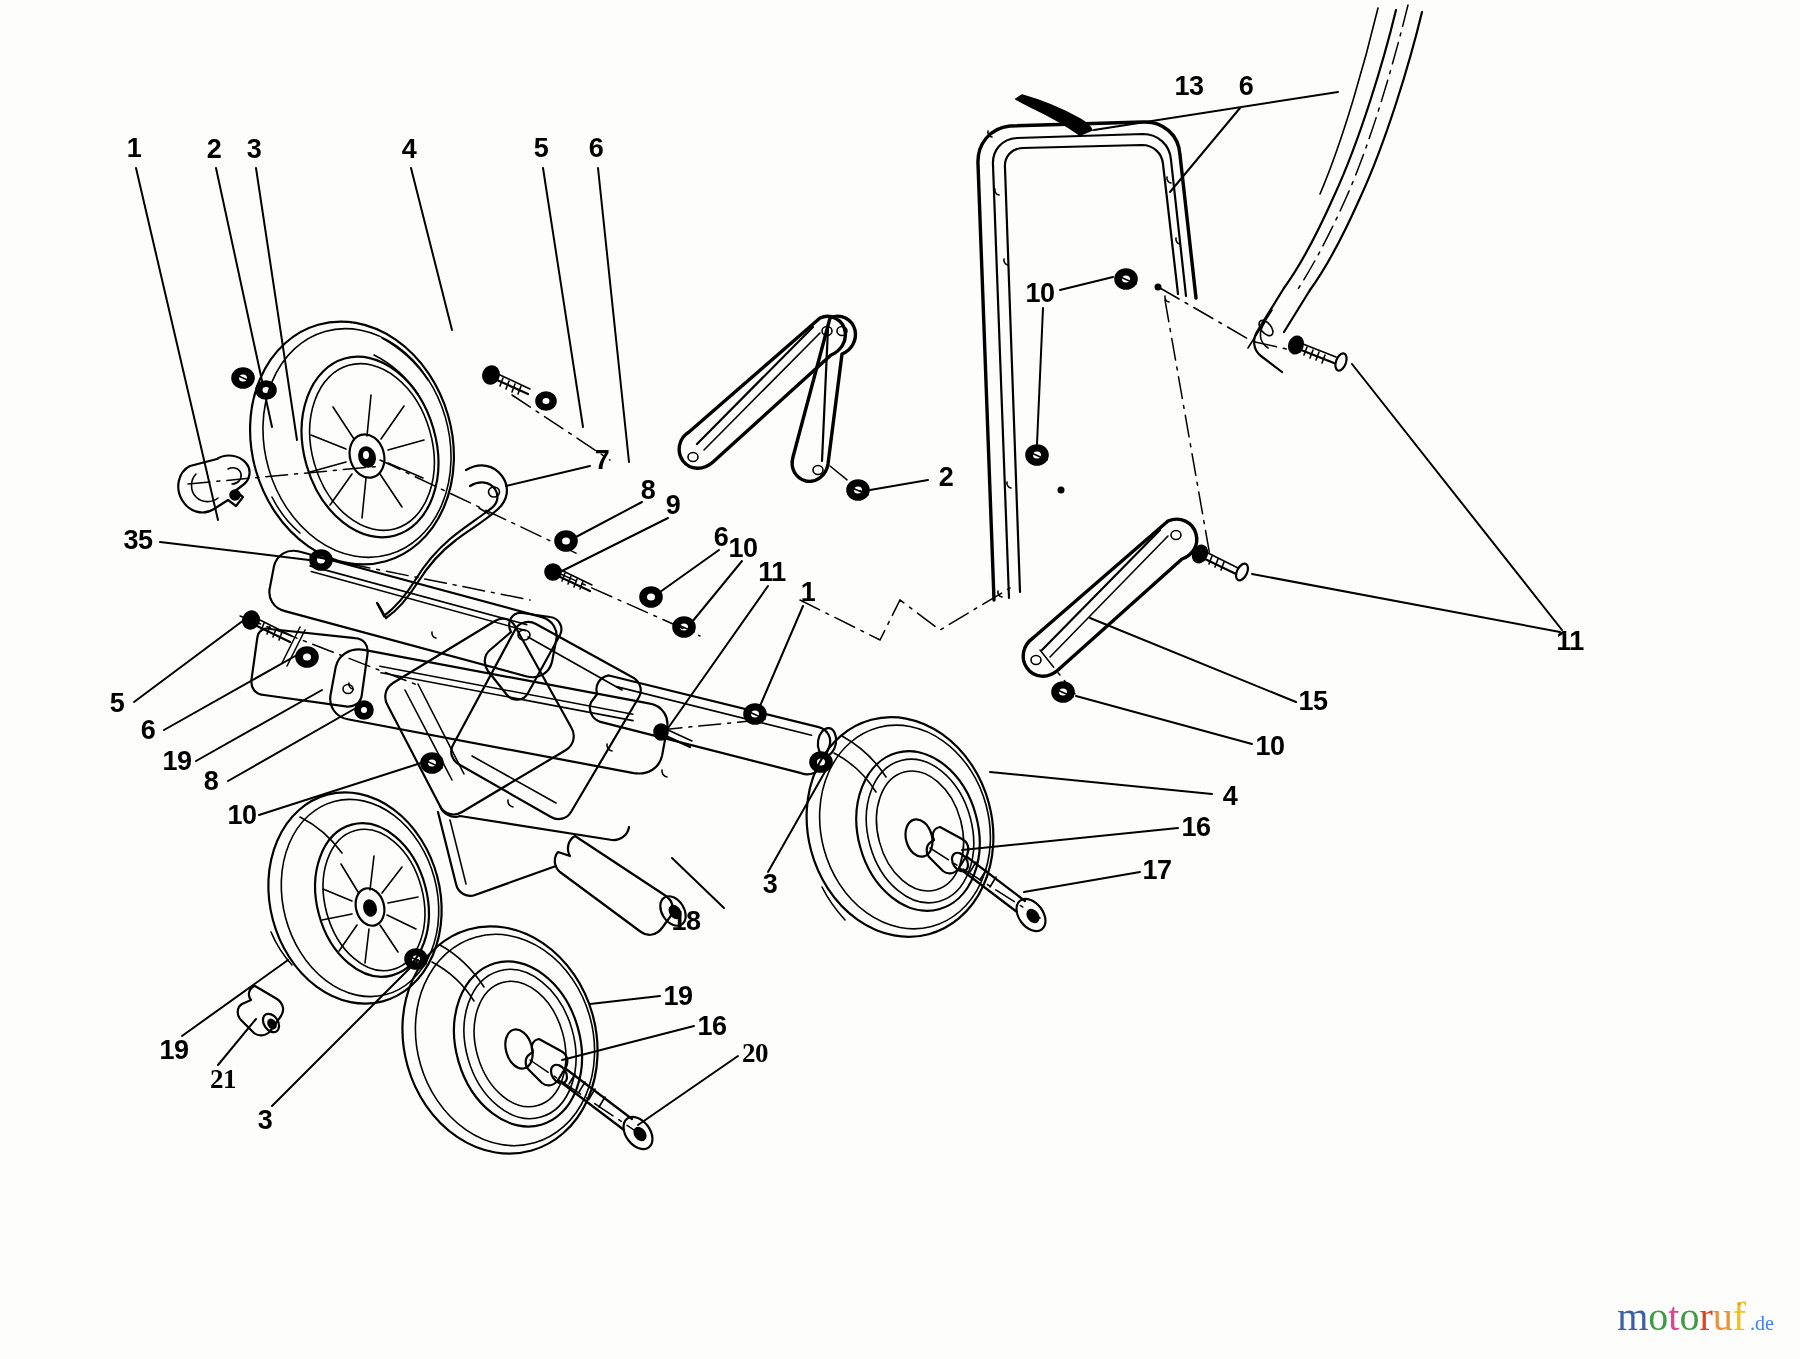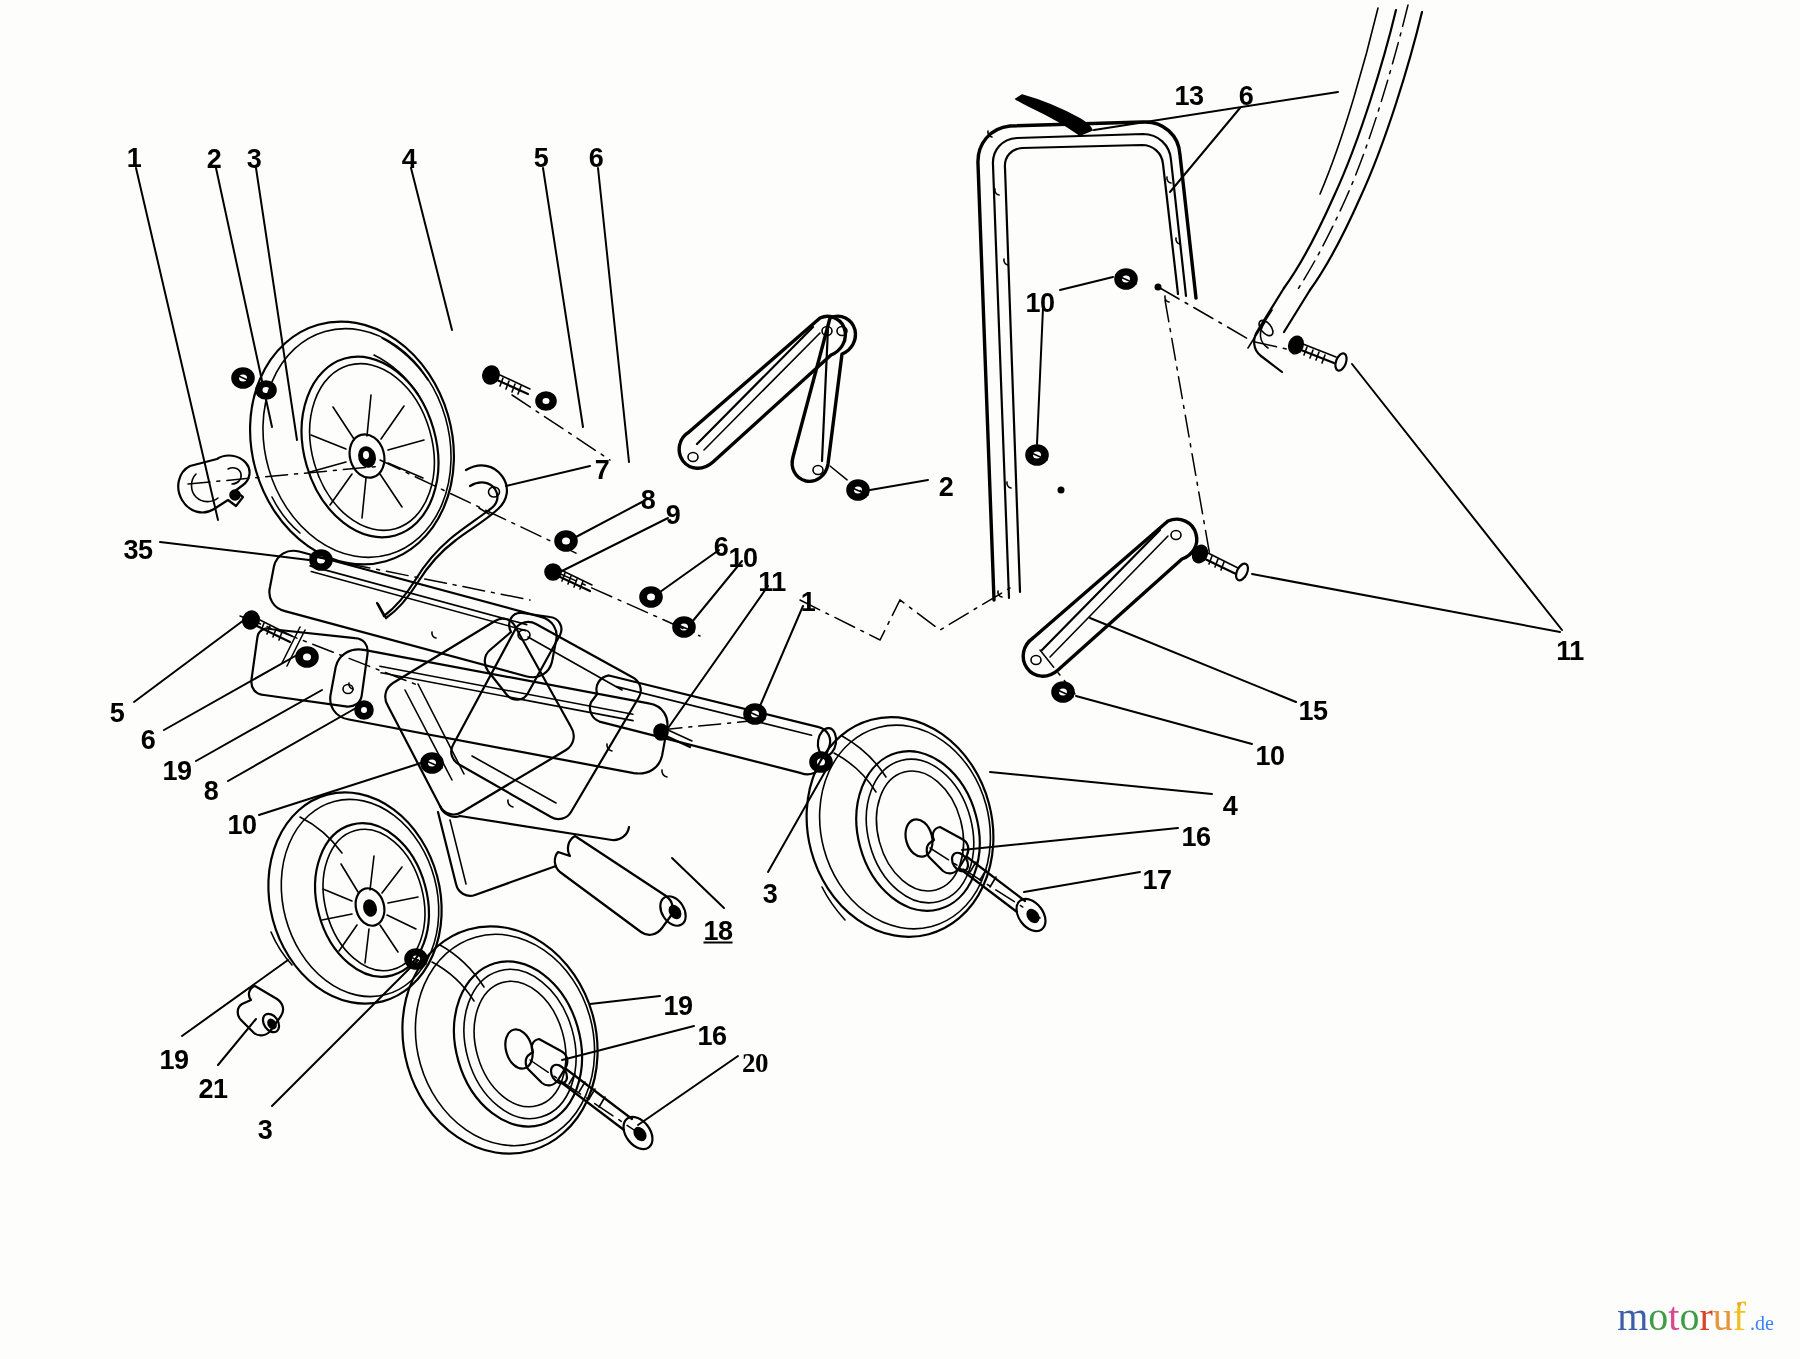"13" .callout { margin-top: 10px -> none }
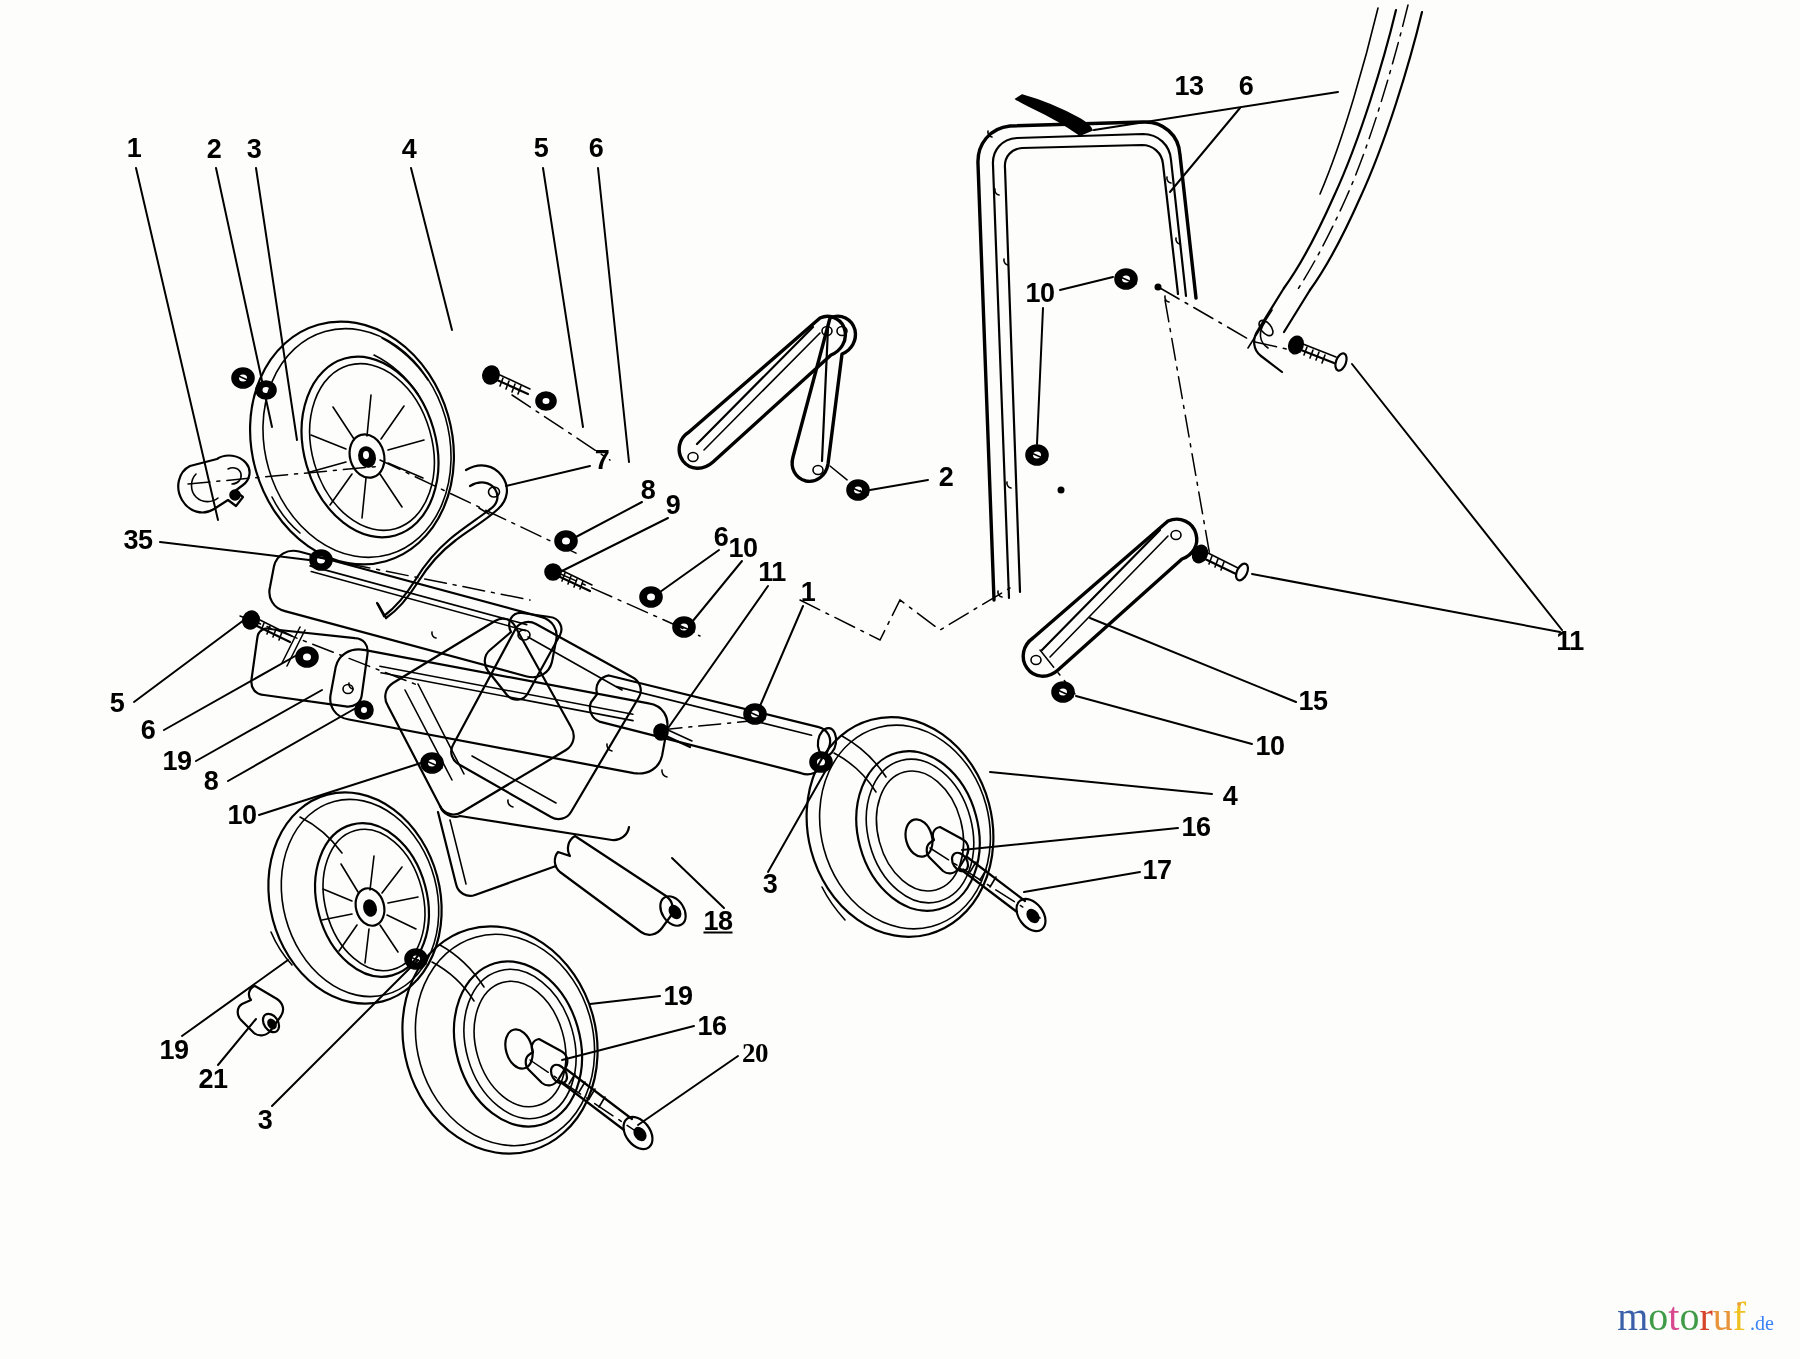"18" div.callout { left: 718px -> 686px; text-decoration: underline -> none }
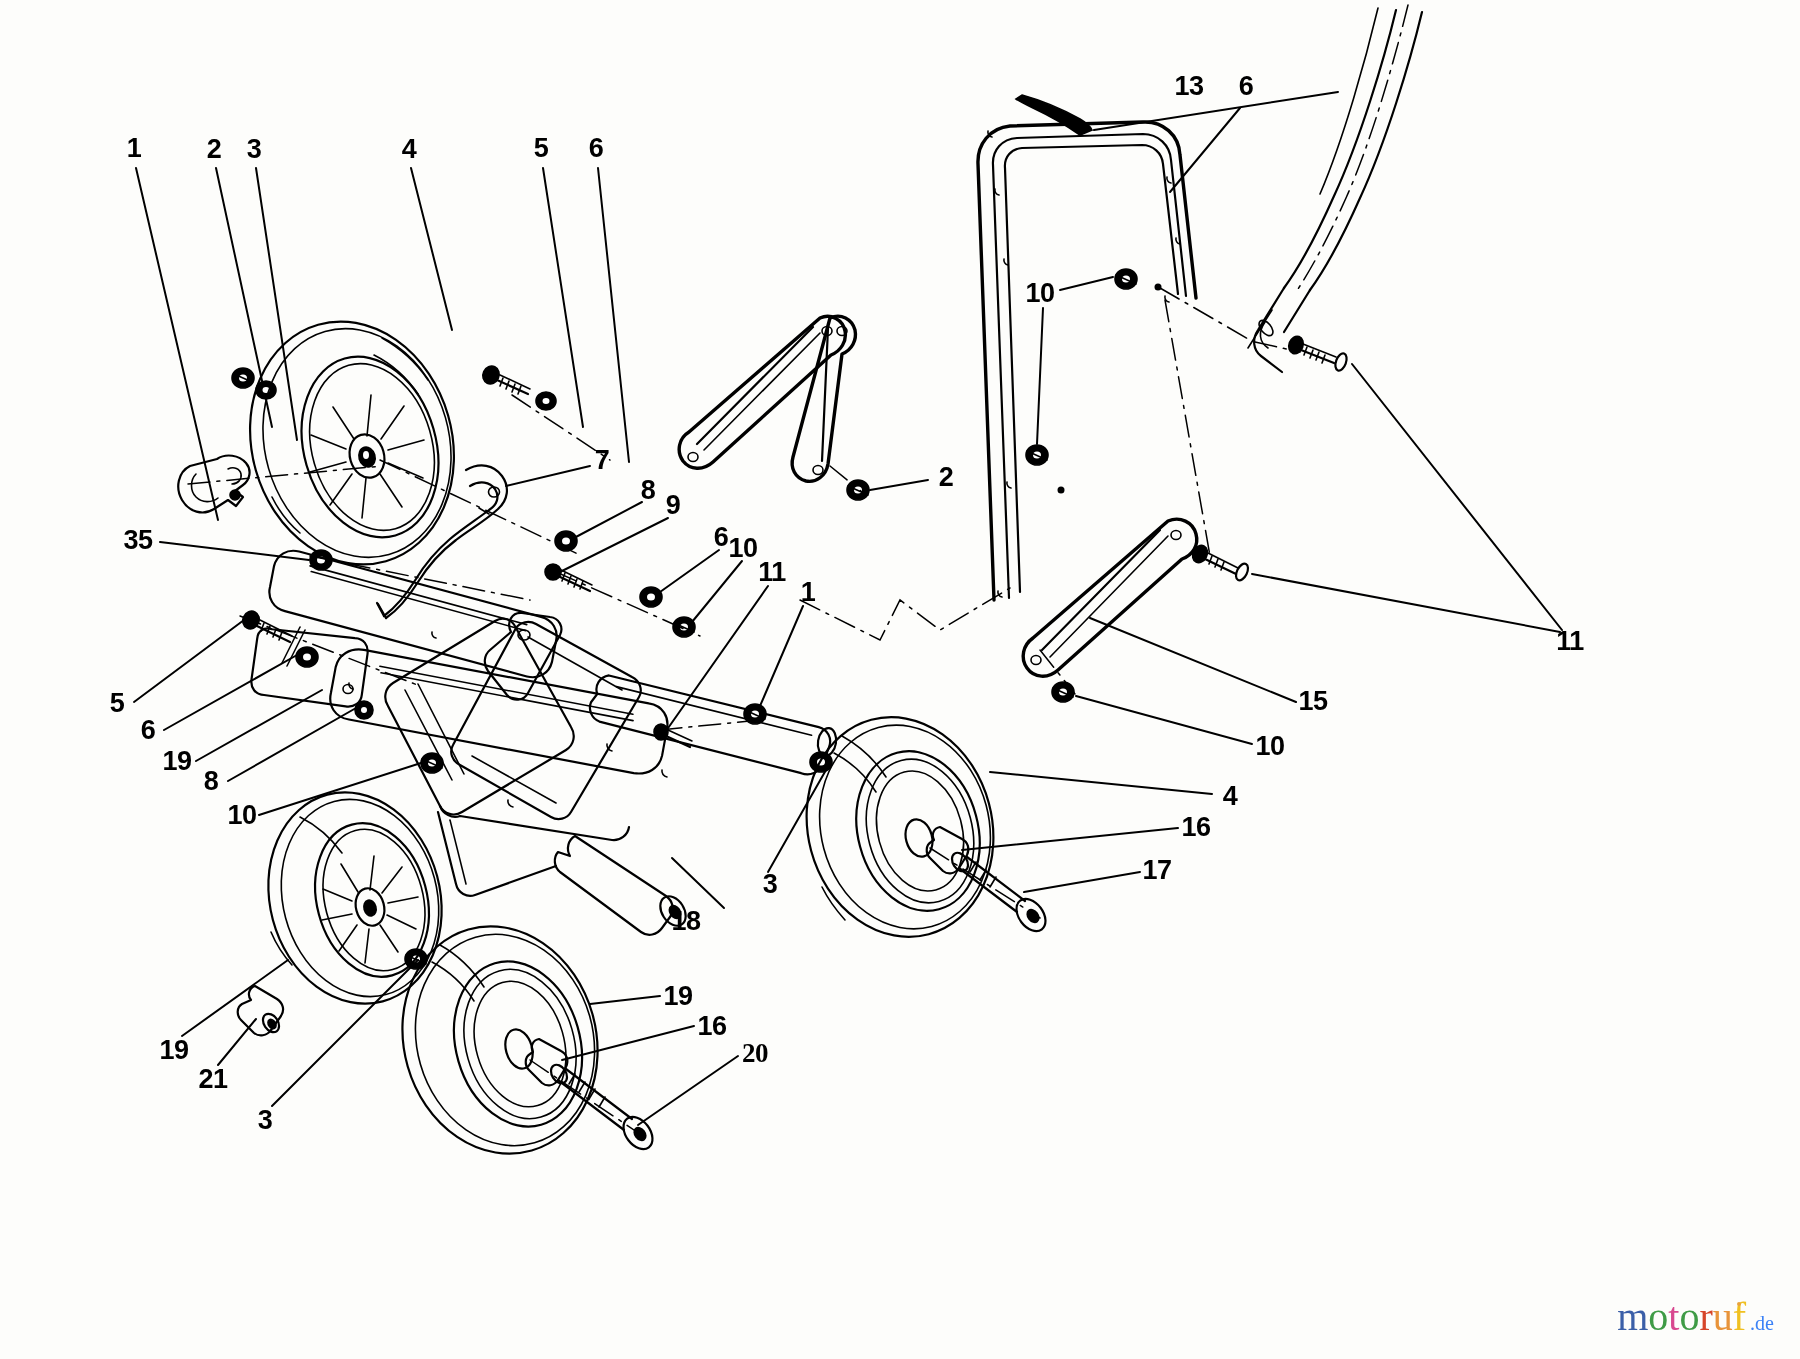"21" div.callout { font-family: none -> Liberation Serif, serif; left: 213px -> 223px }
